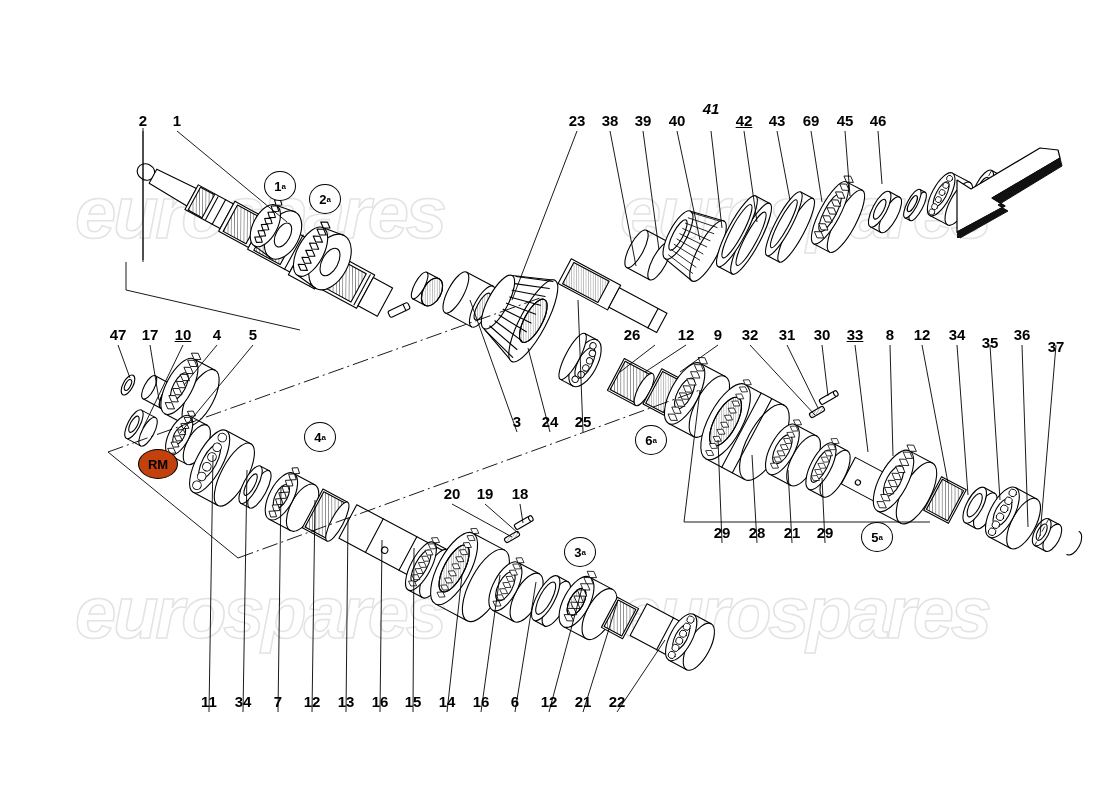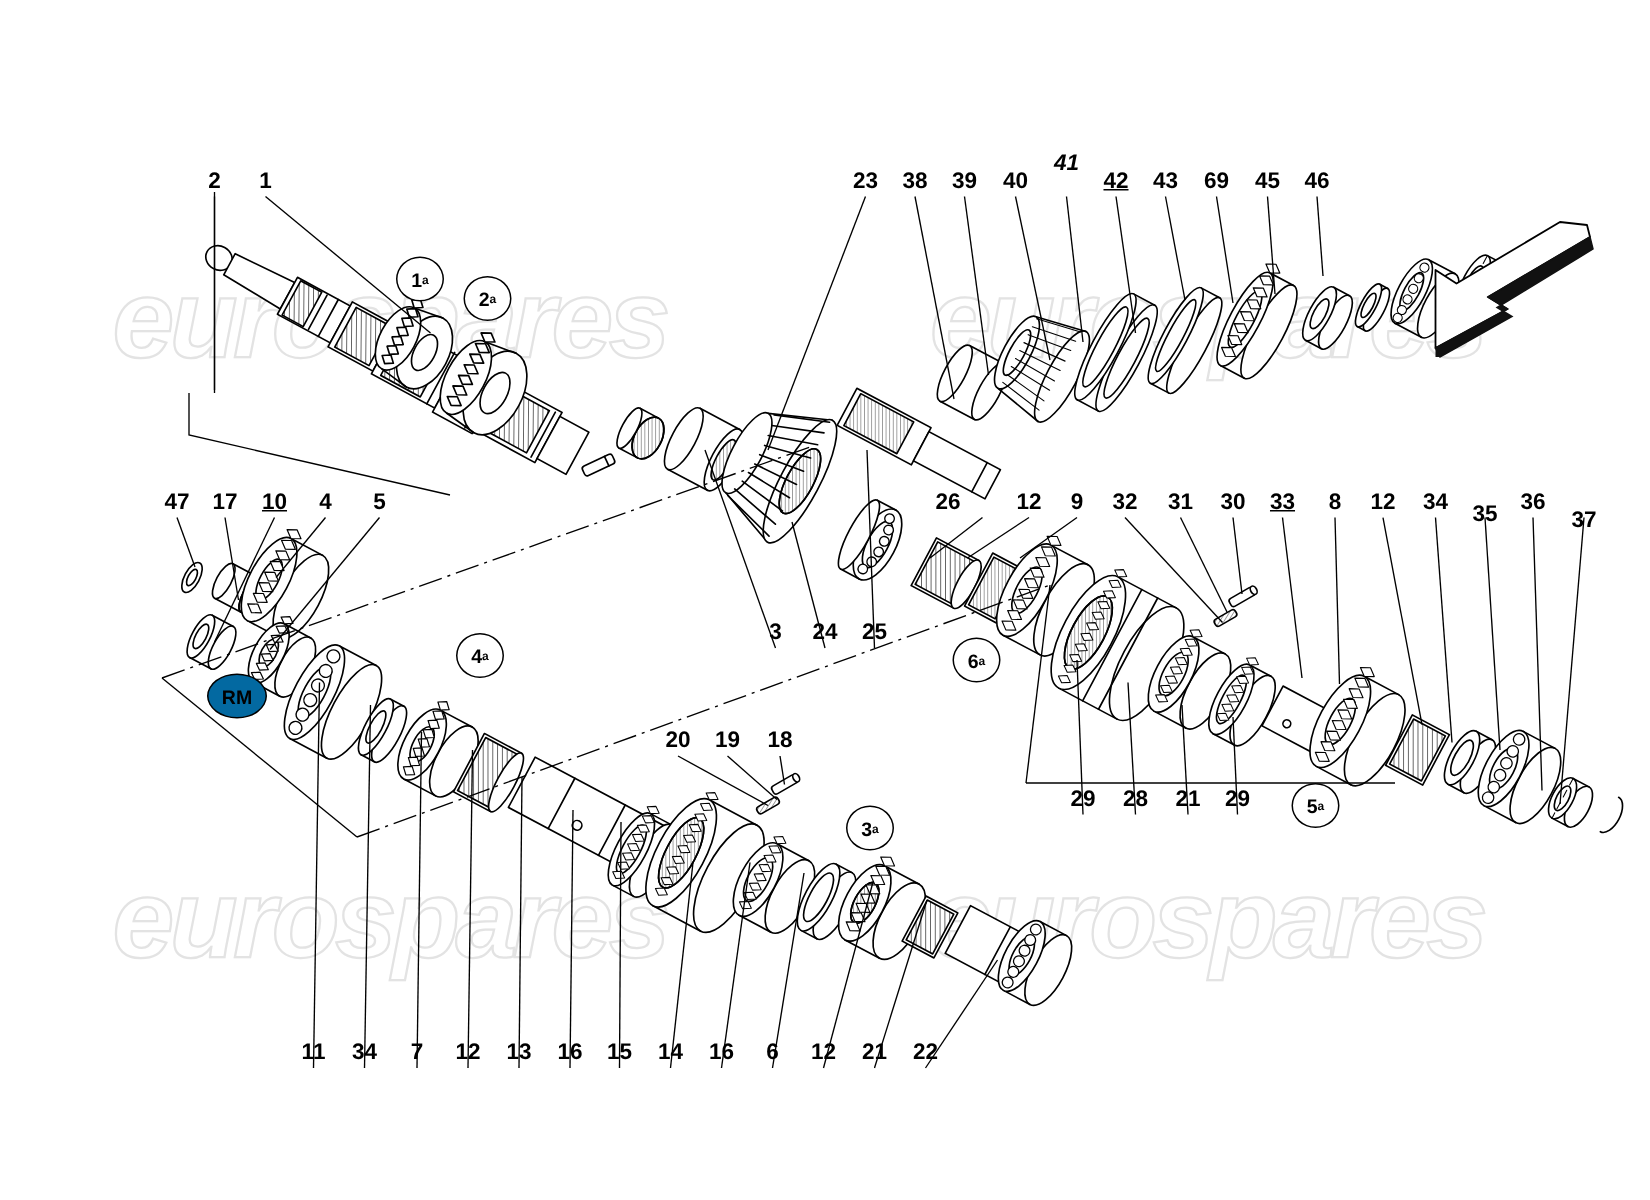"RM" div.cmark { background: #0369a1 -> #c2410c }
